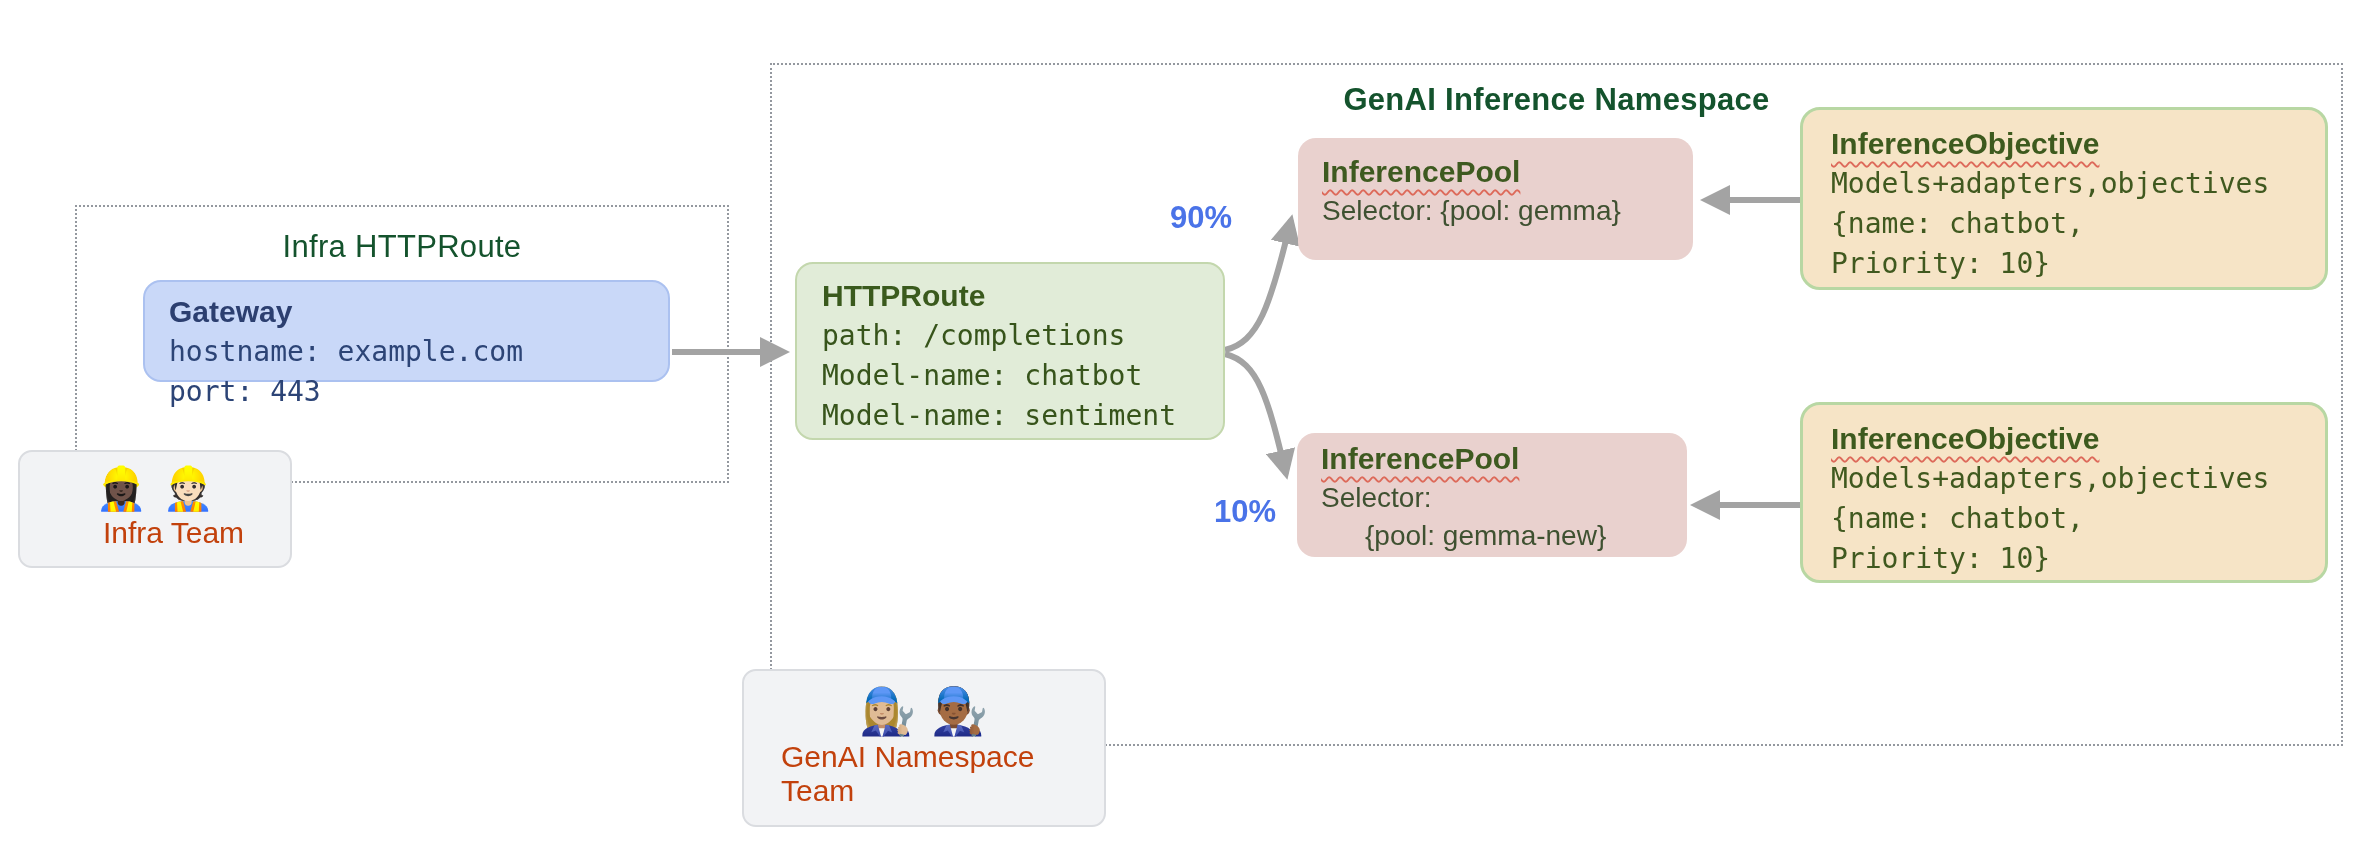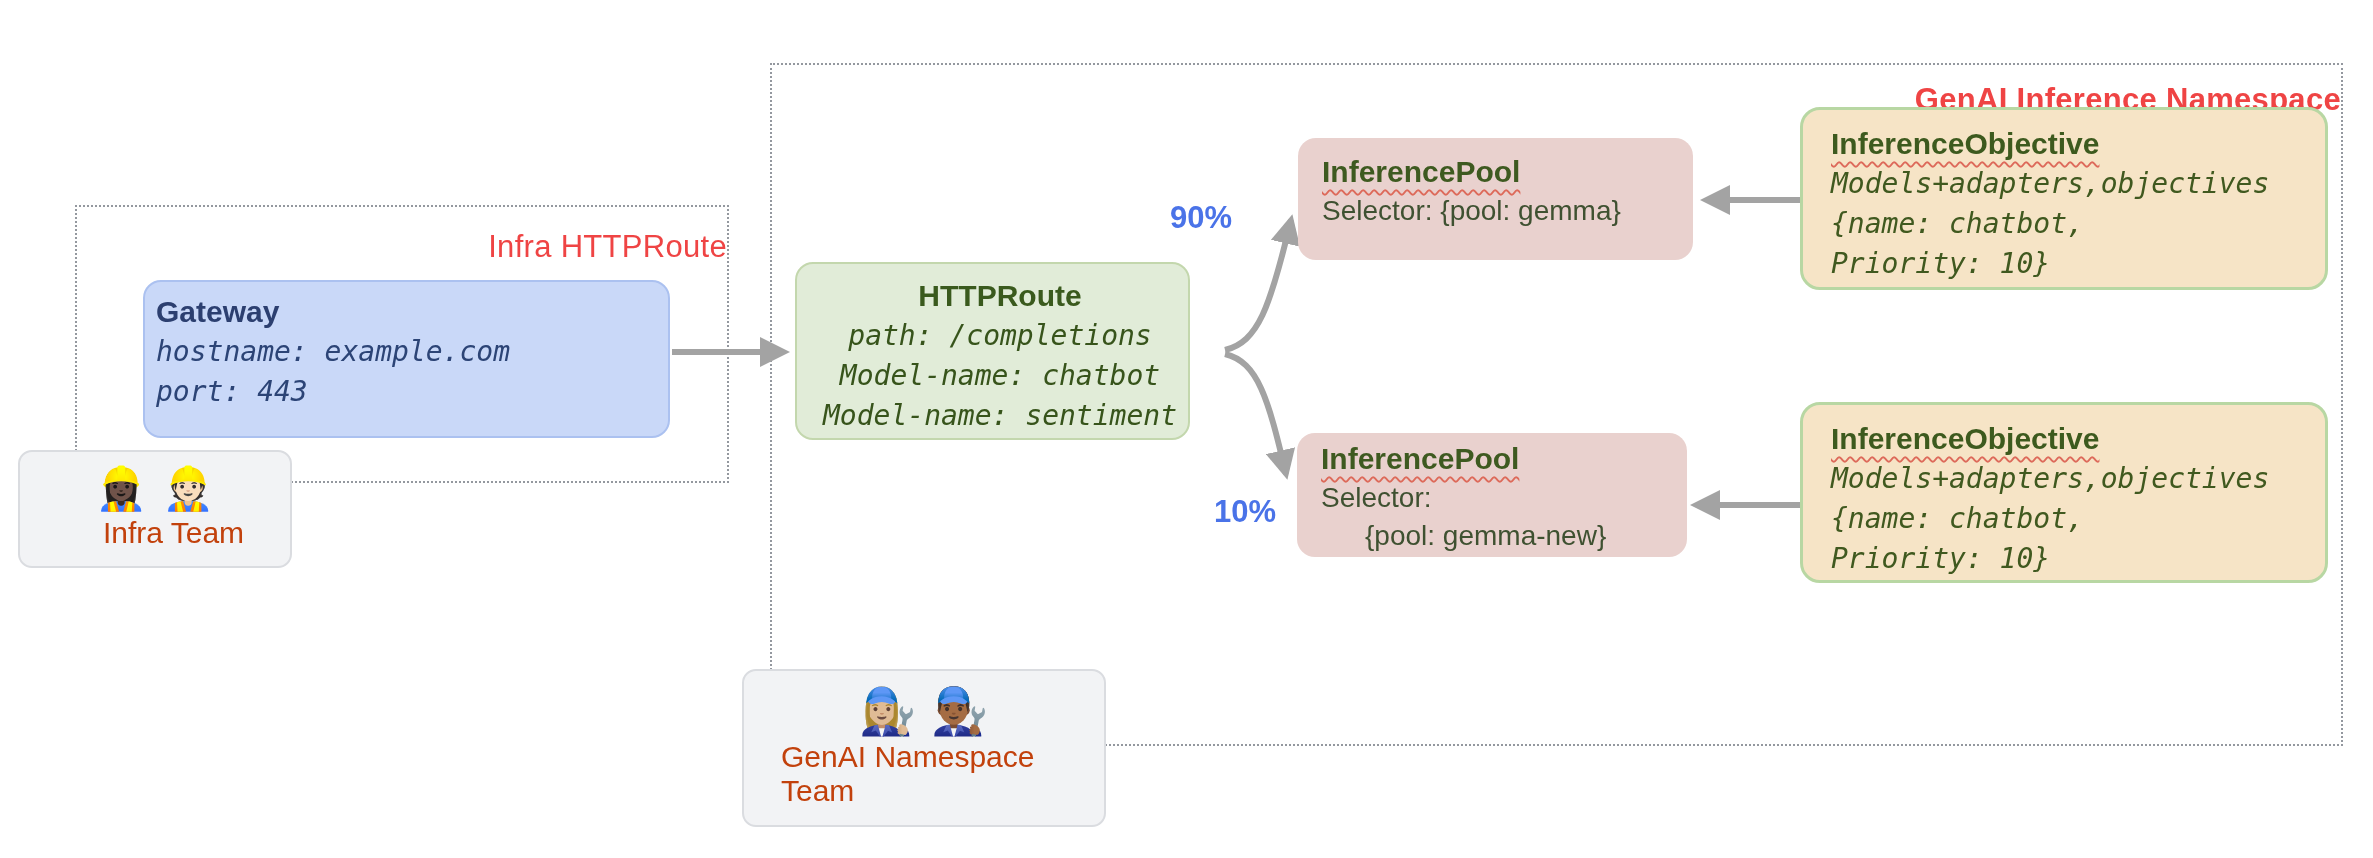"GenAI Inference Namespace" .ns-label { color: #ef4444 -> #14532d; text-align: right -> center }
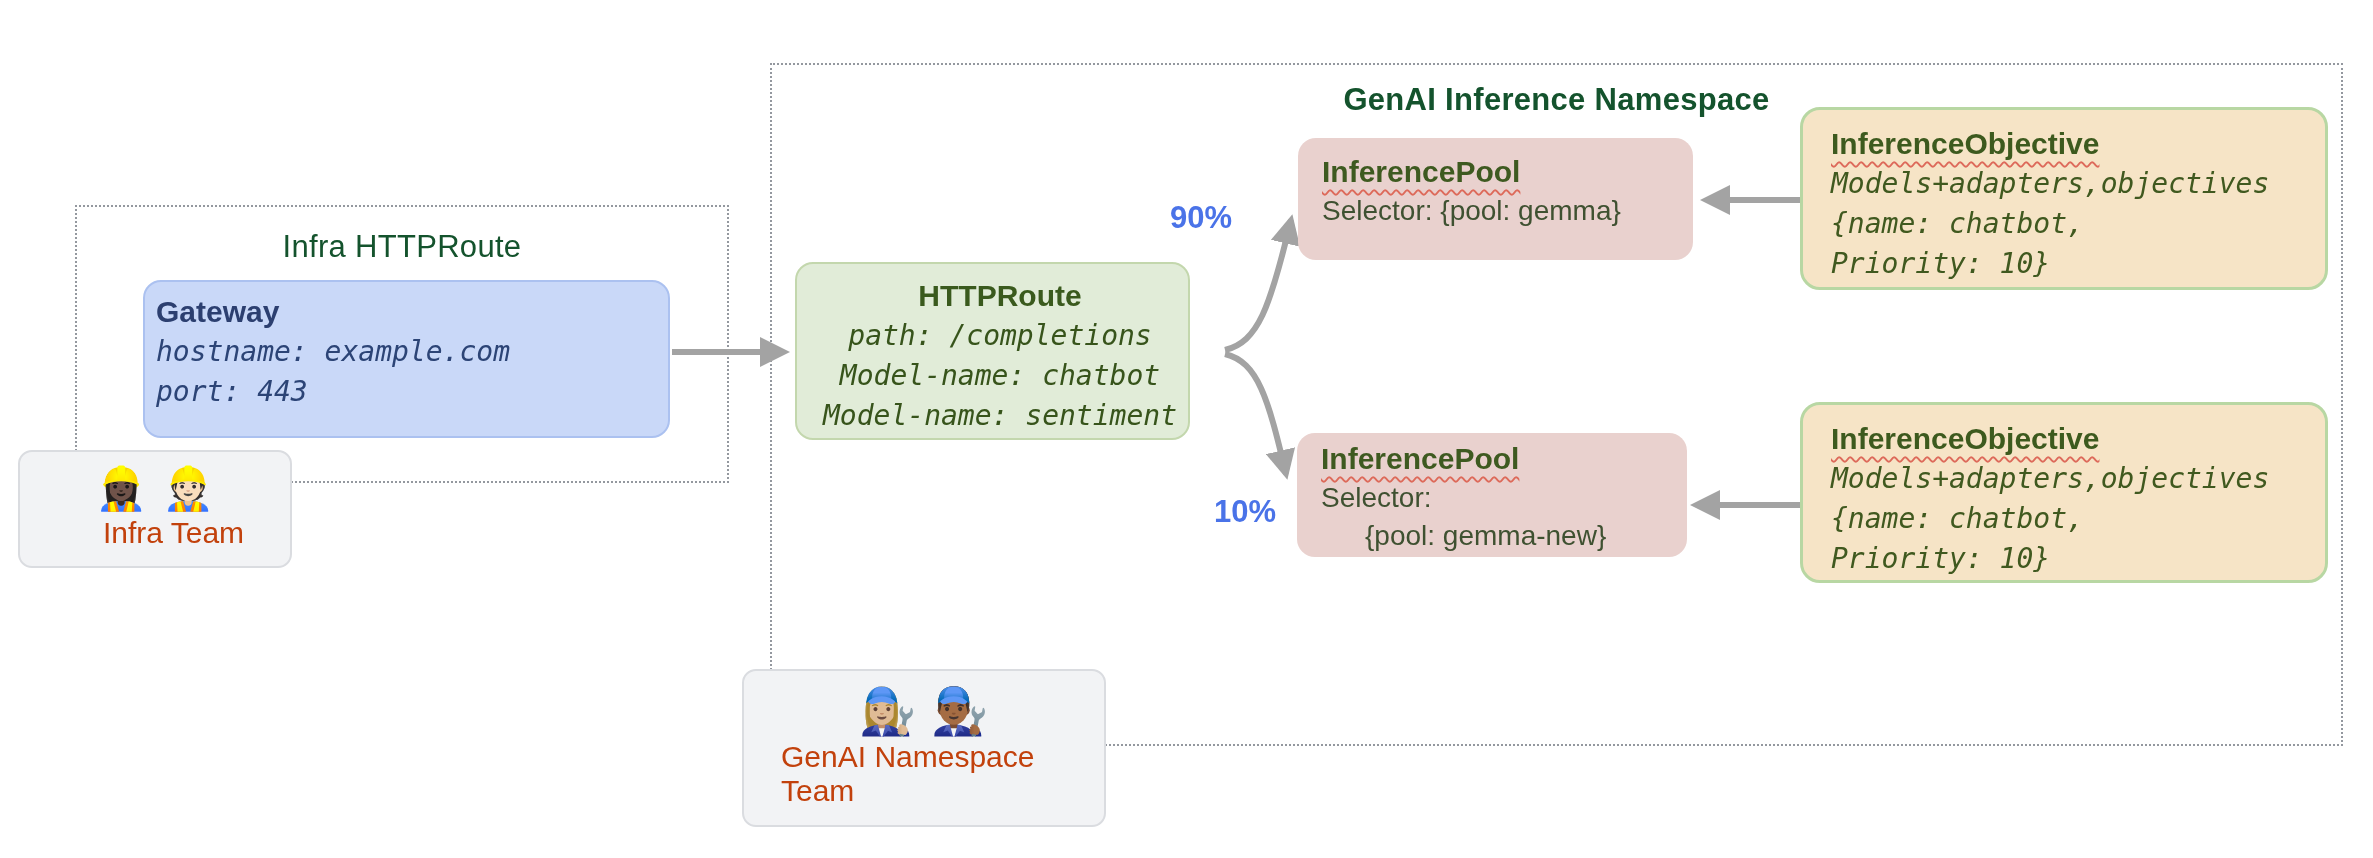"Models+adapters,objectives" .mono { font-style: italic -> none }
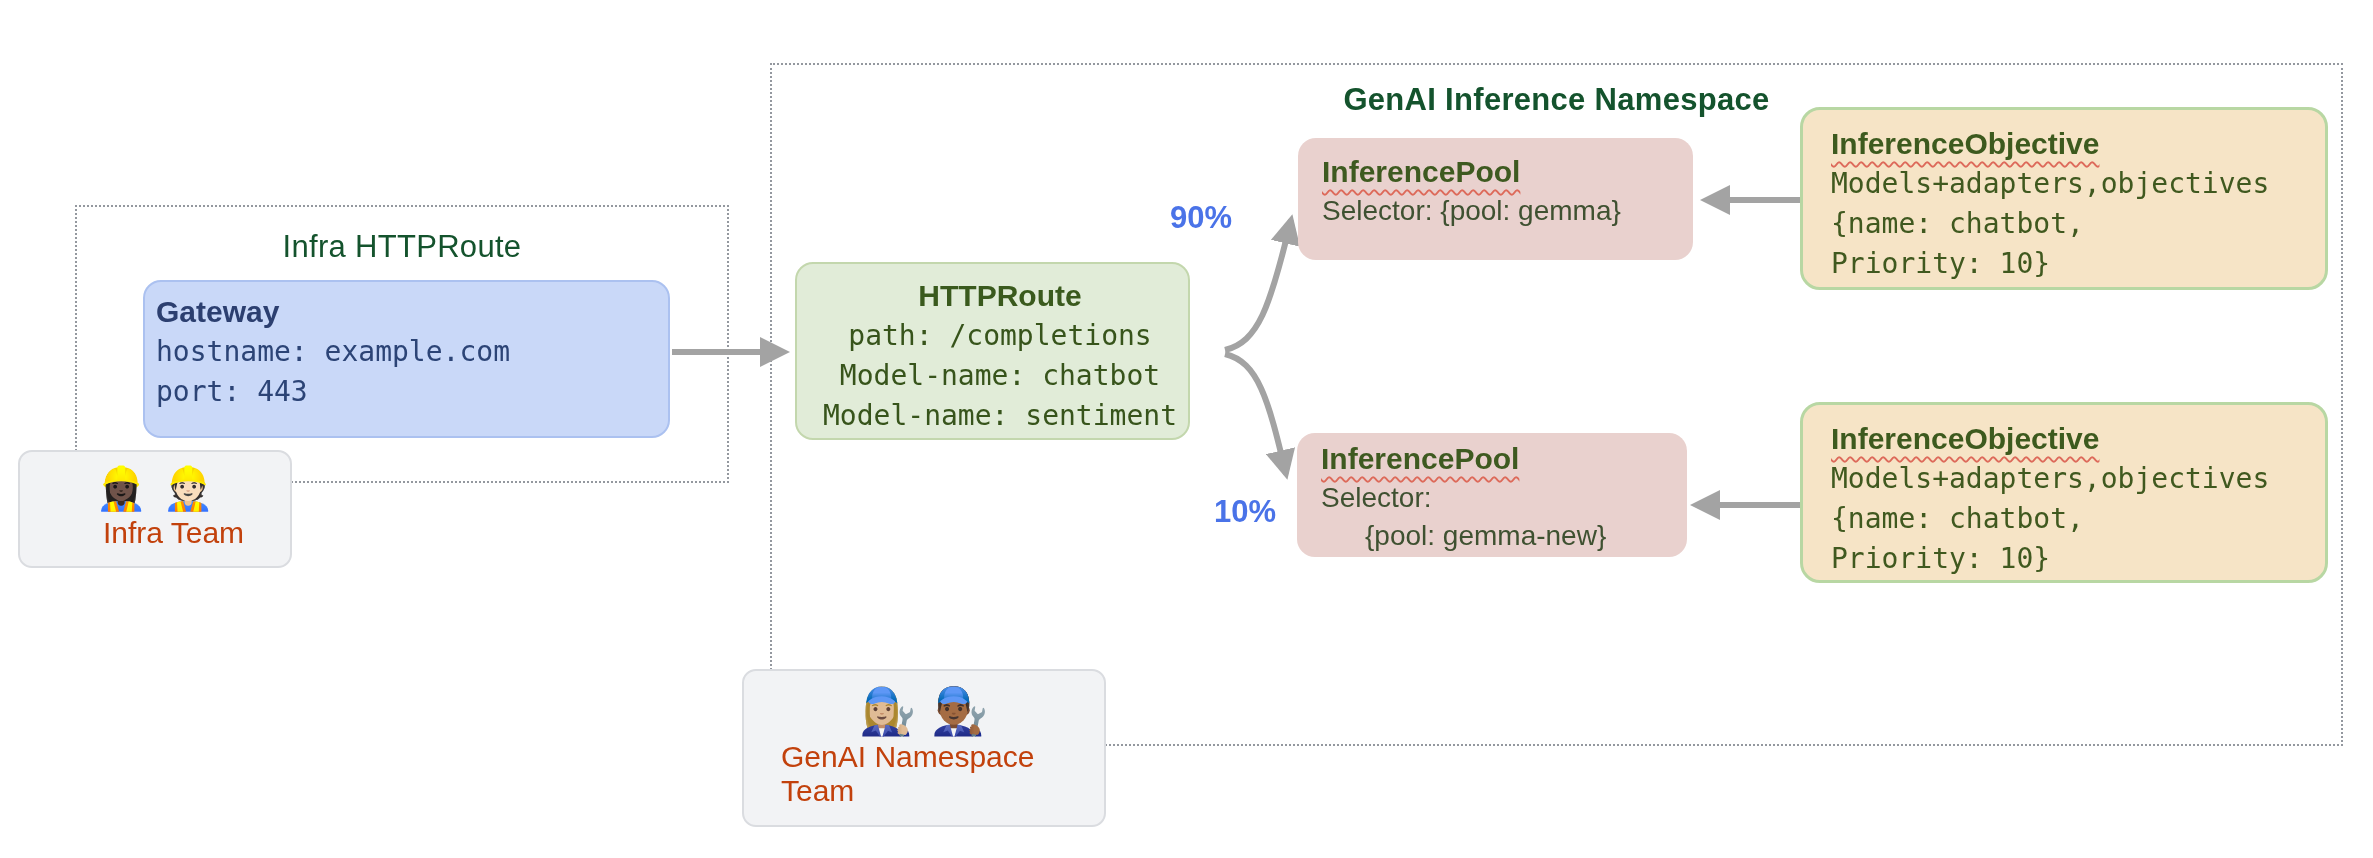"Gateway" .gateway { height: 158px -> 102px; padding: 10px 10px 10px 11px -> 10px 10px 10px 24px }
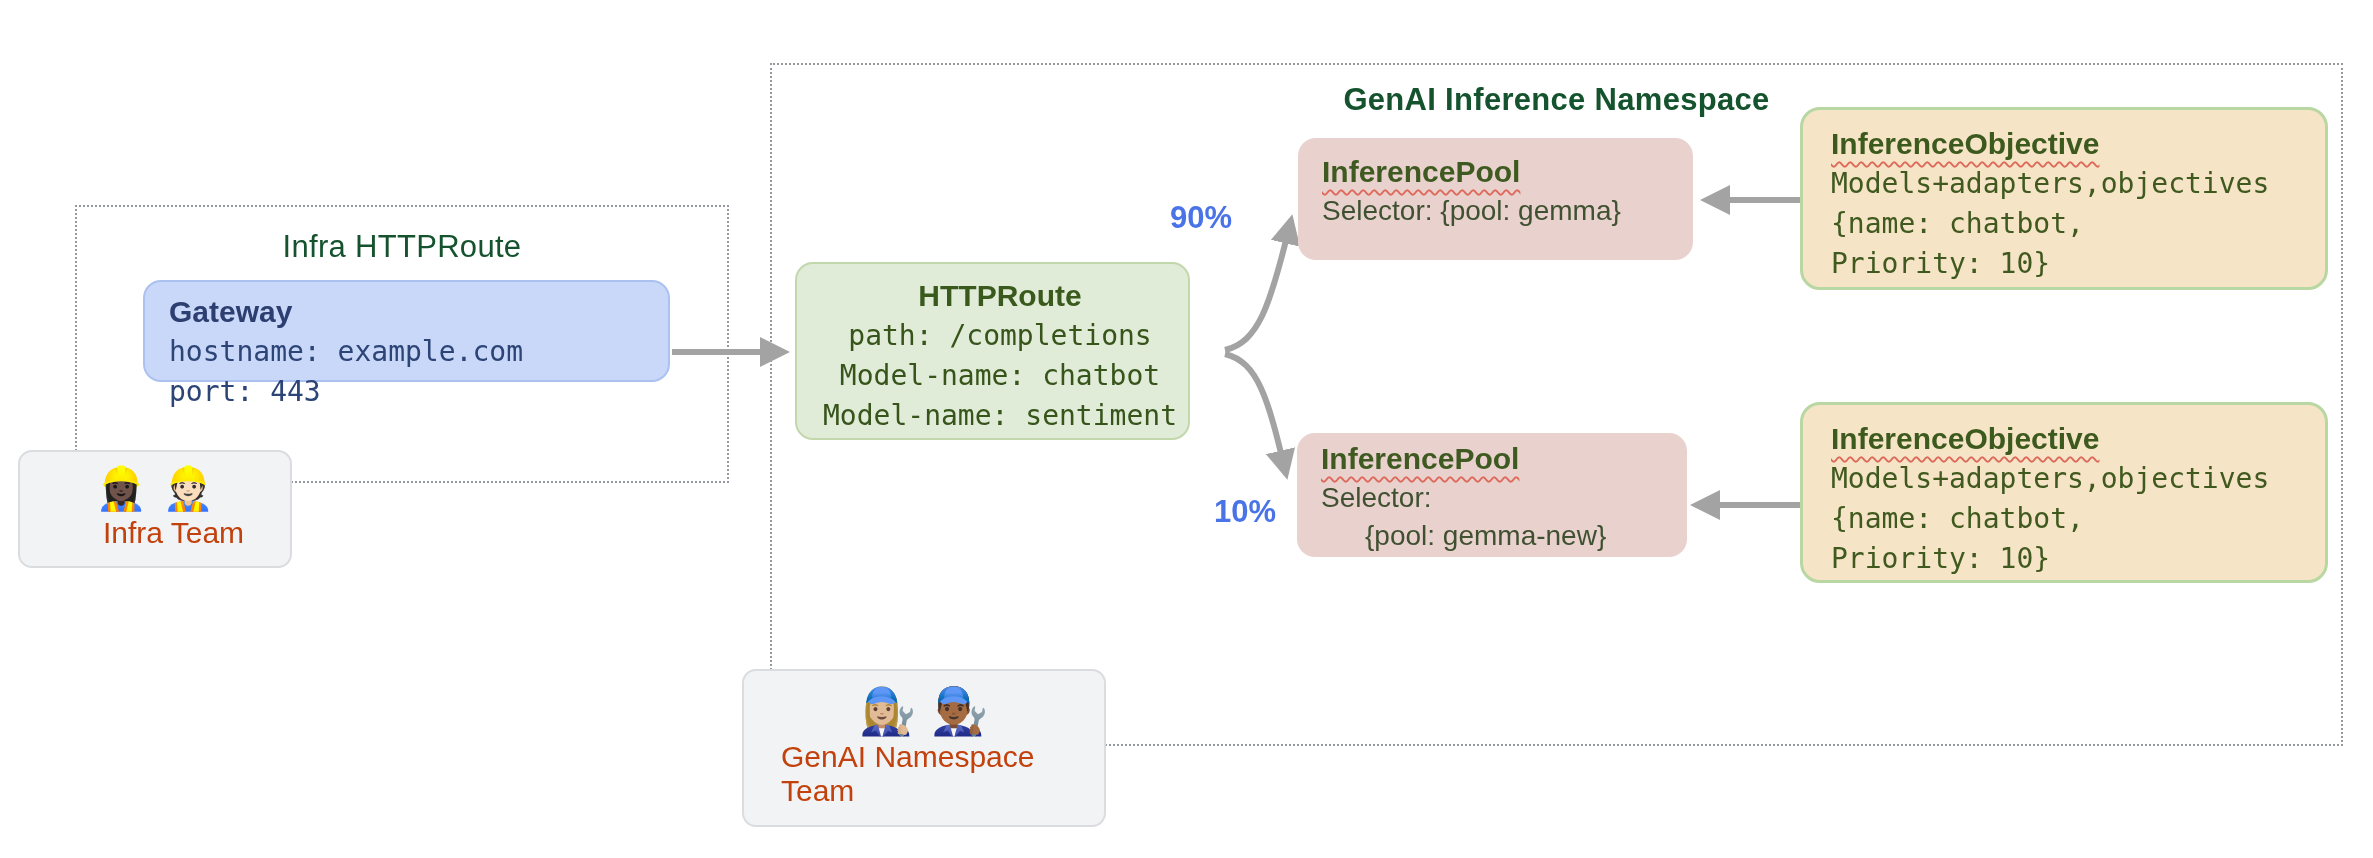"HTTPRoute" .httproute { text-align: center -> none; width: 395px -> 430px }
